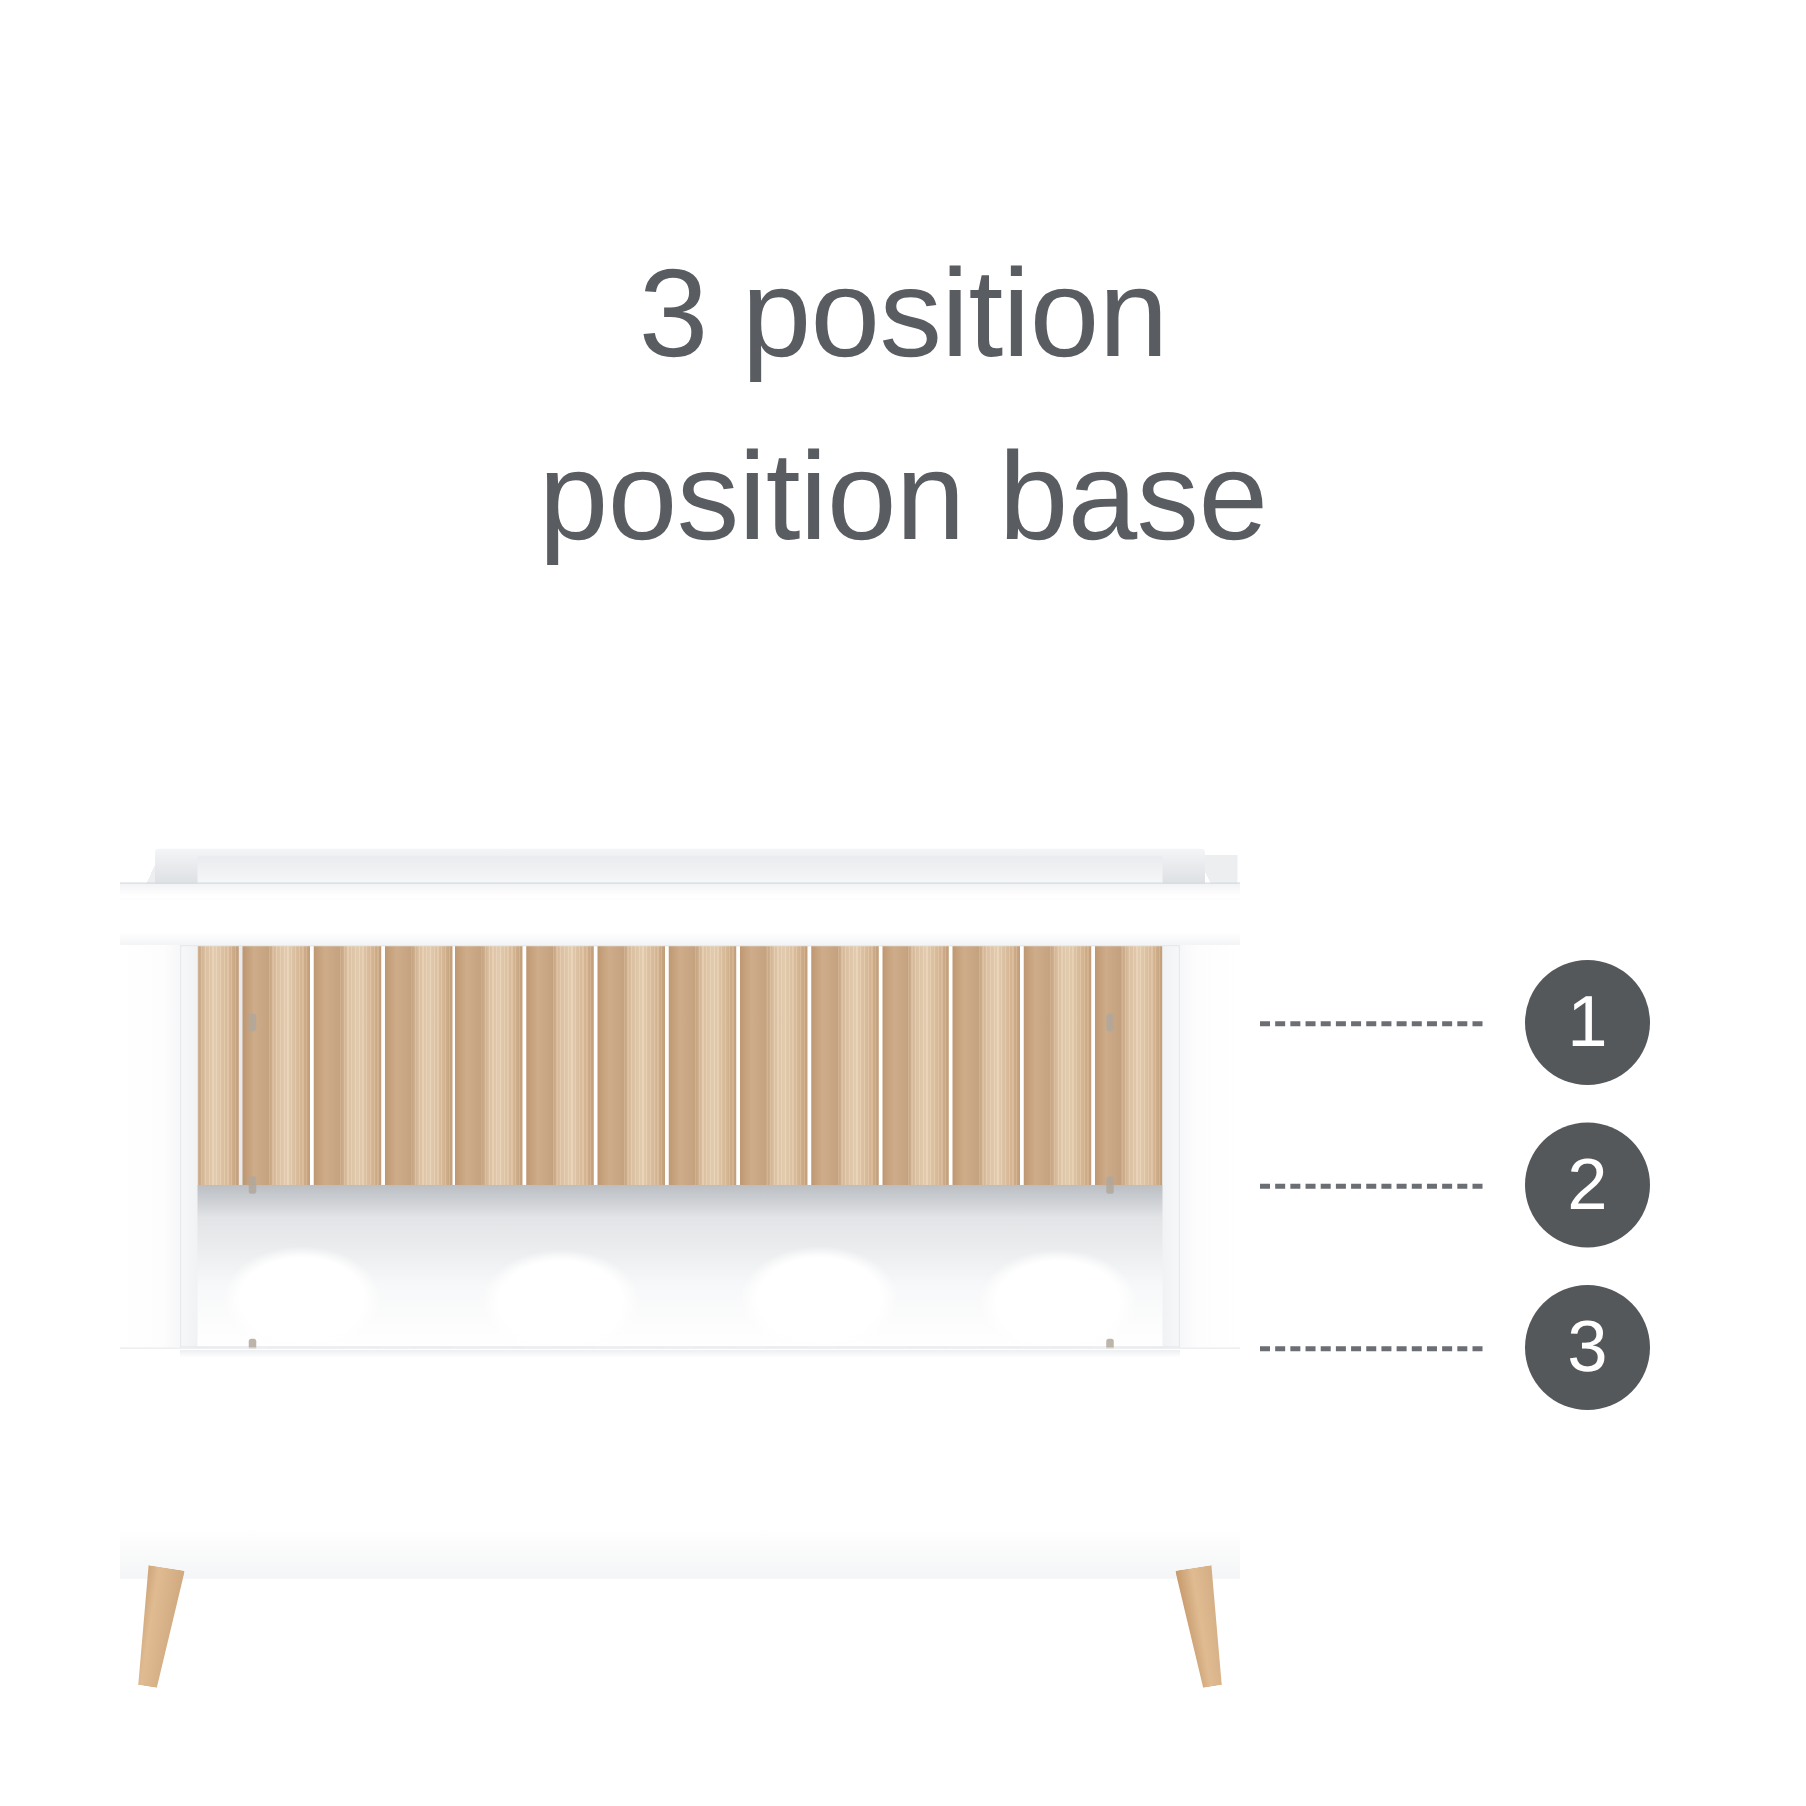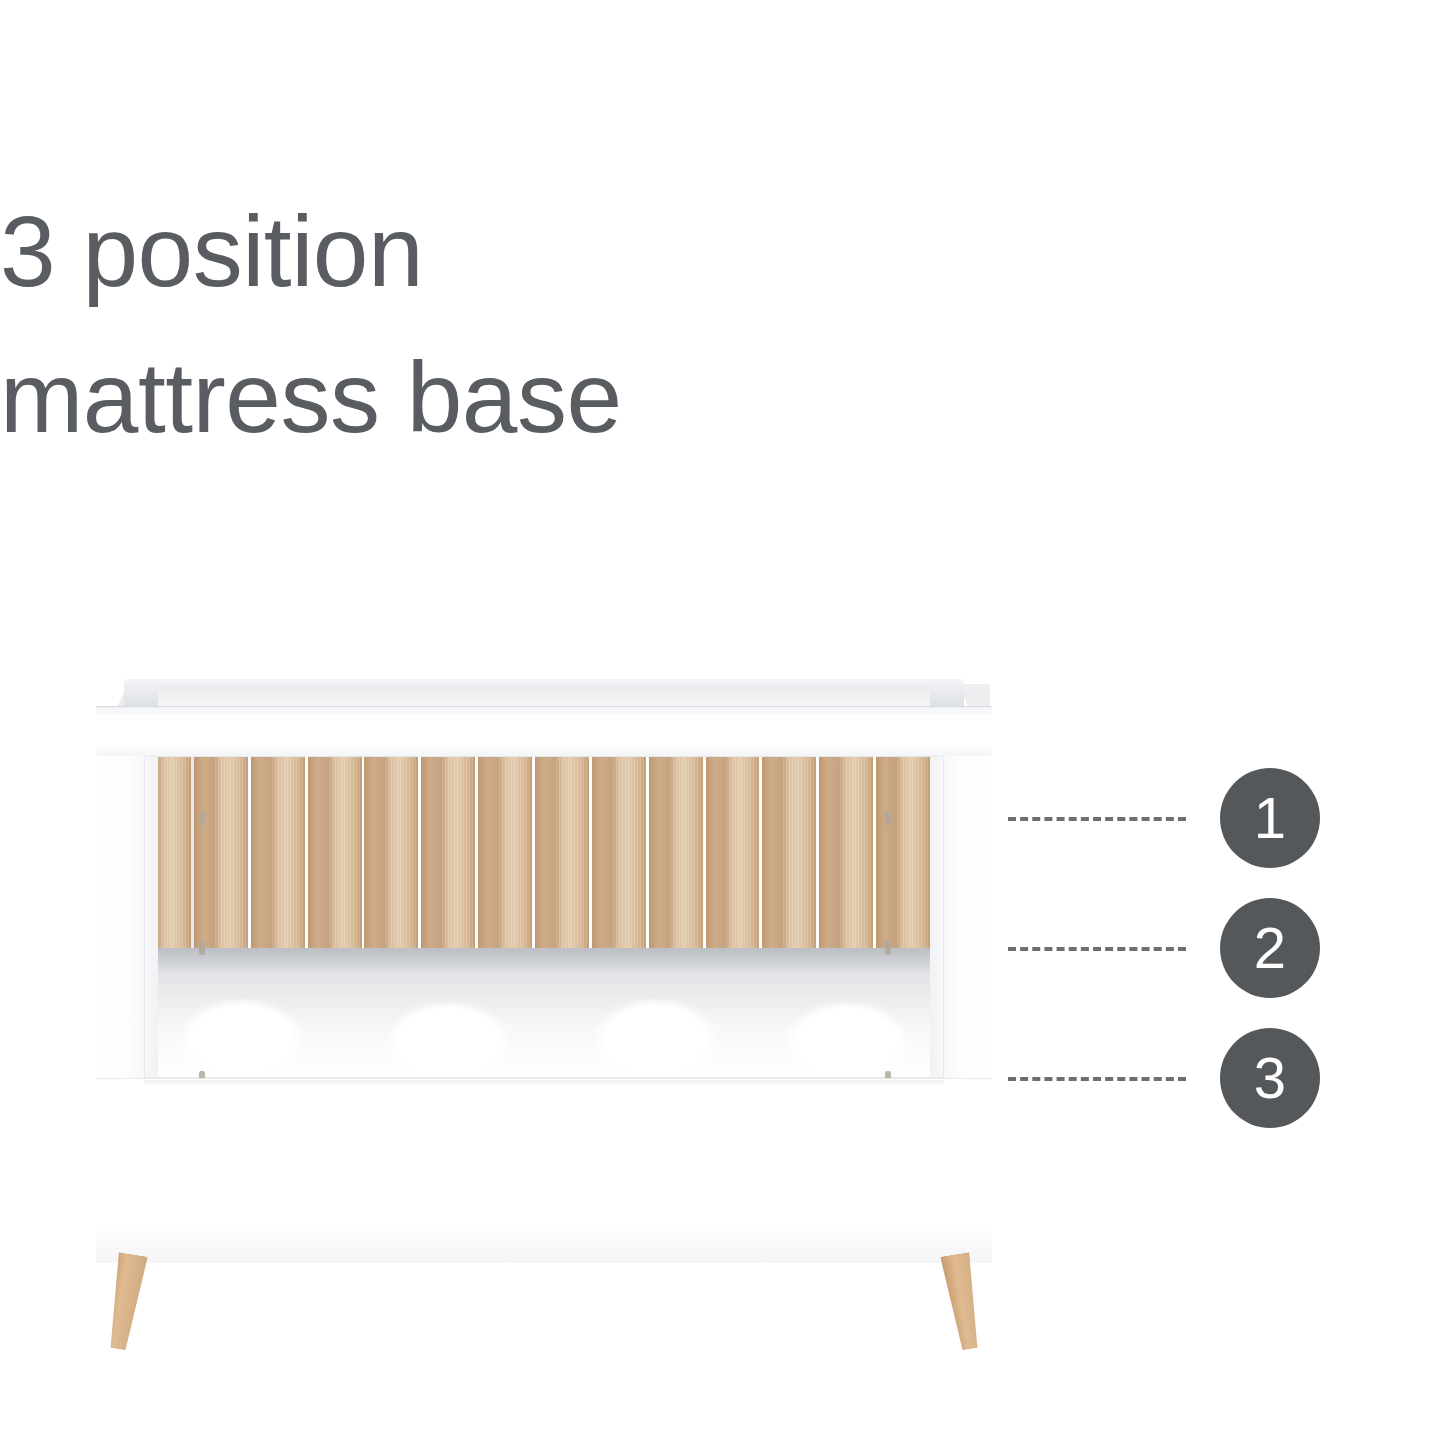"3 position" .title-block { text-align: none -> center }
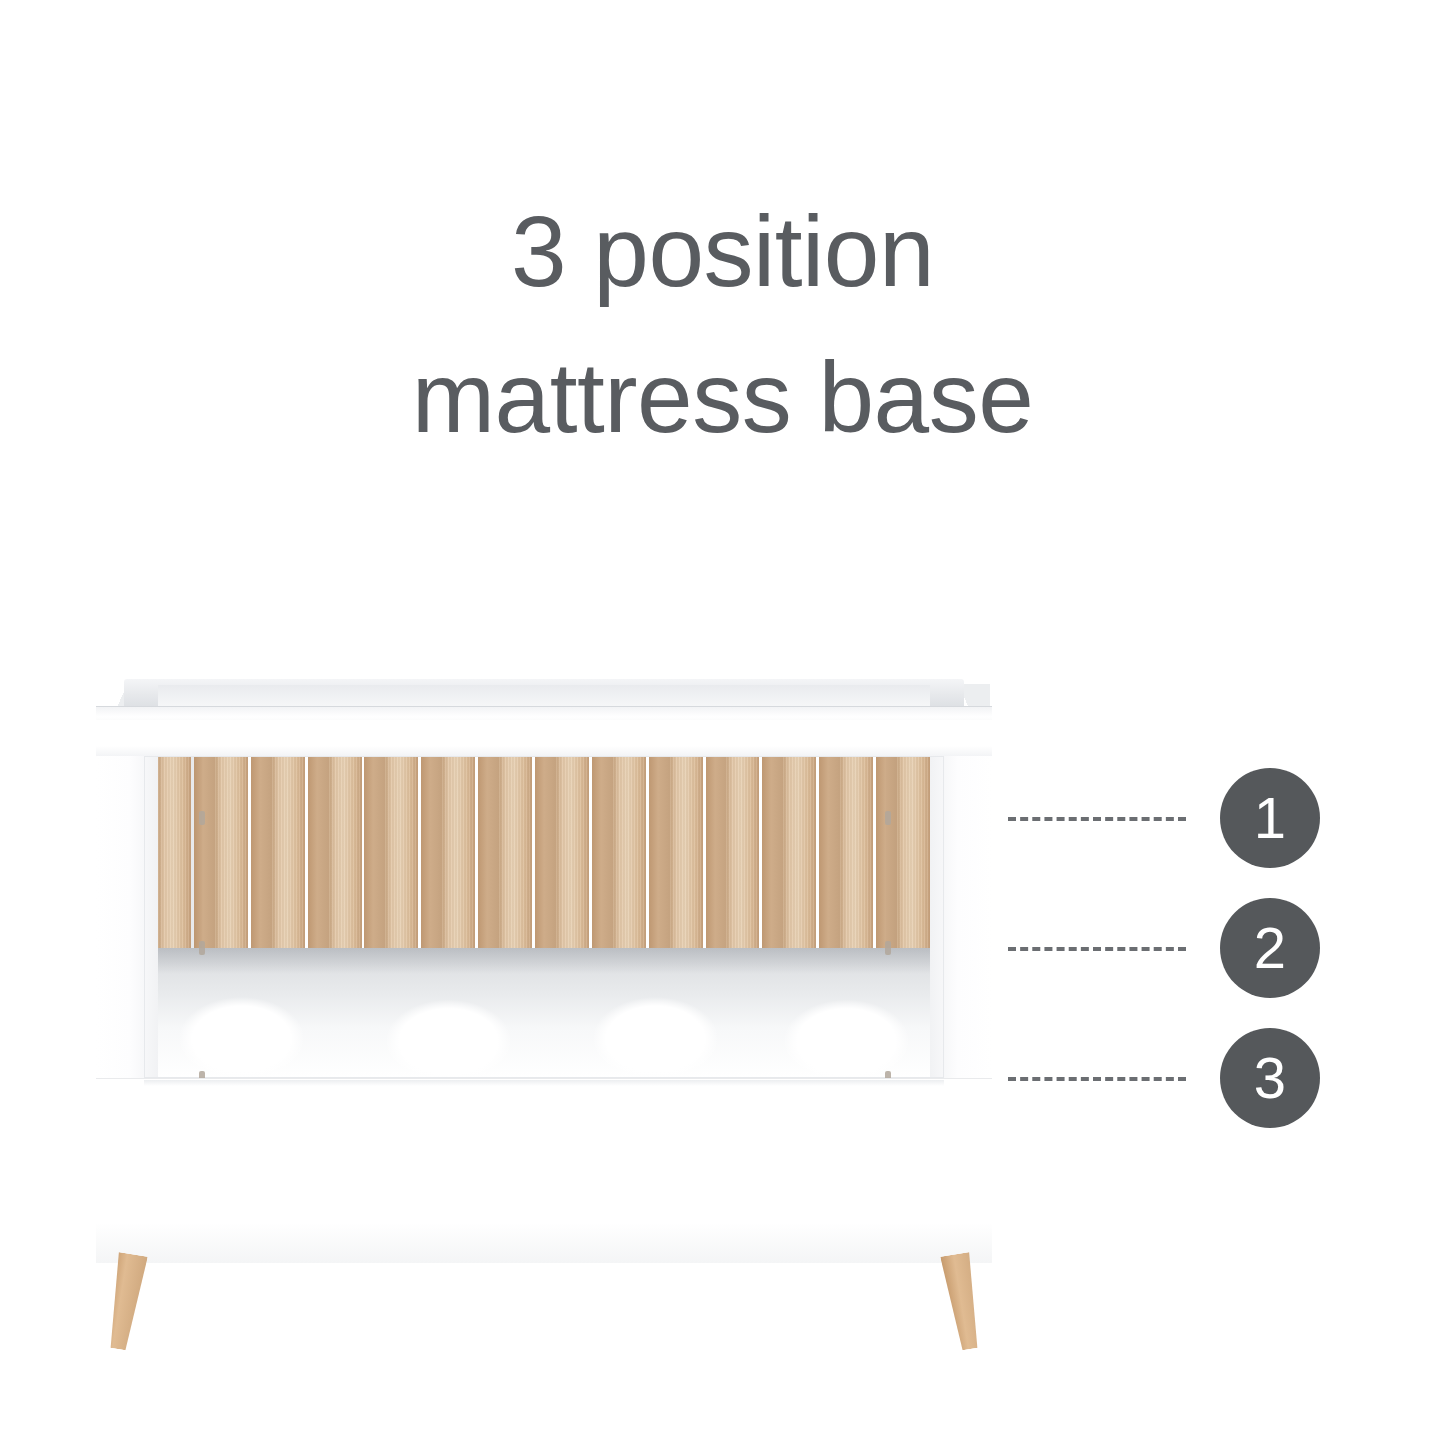"mattress base" span.title-line { text: mattress -> position }
